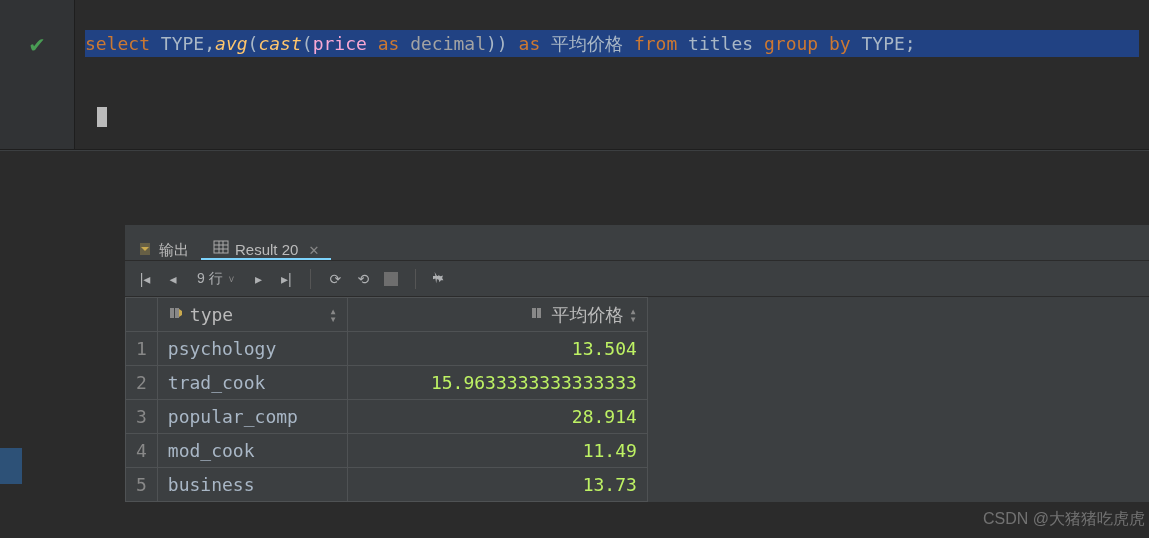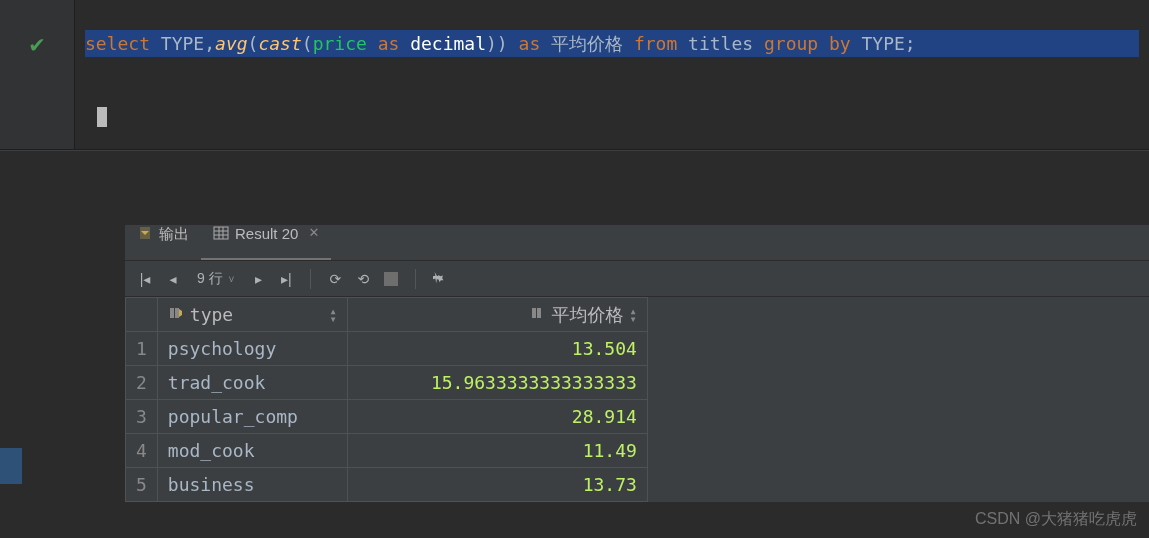"price" .id { color: #22c55e -> #f9a8d4 }
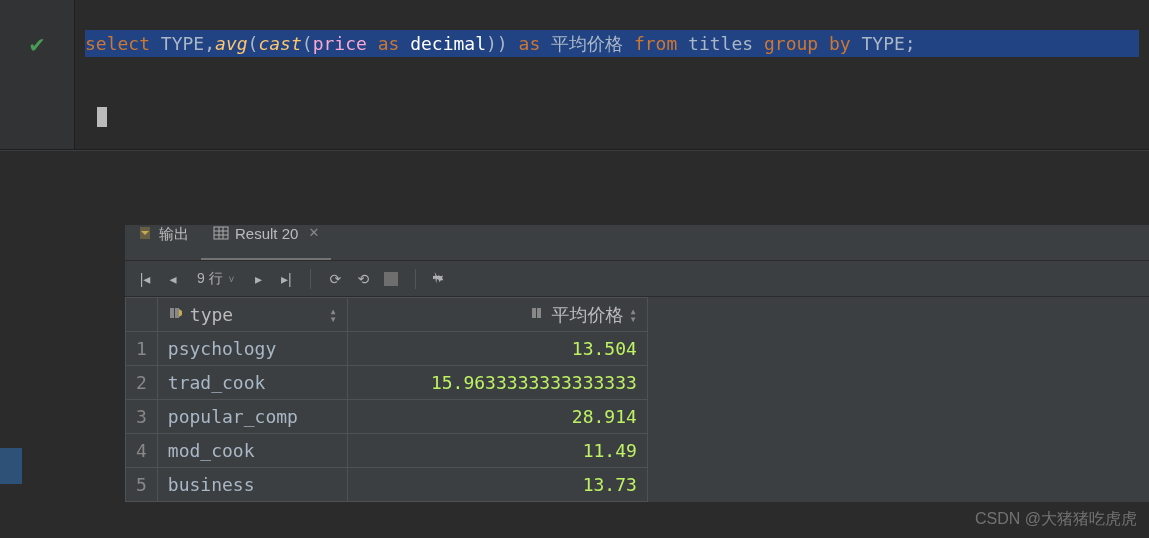"decimal" .ty { color: #ffffff -> #a3a3a3 }
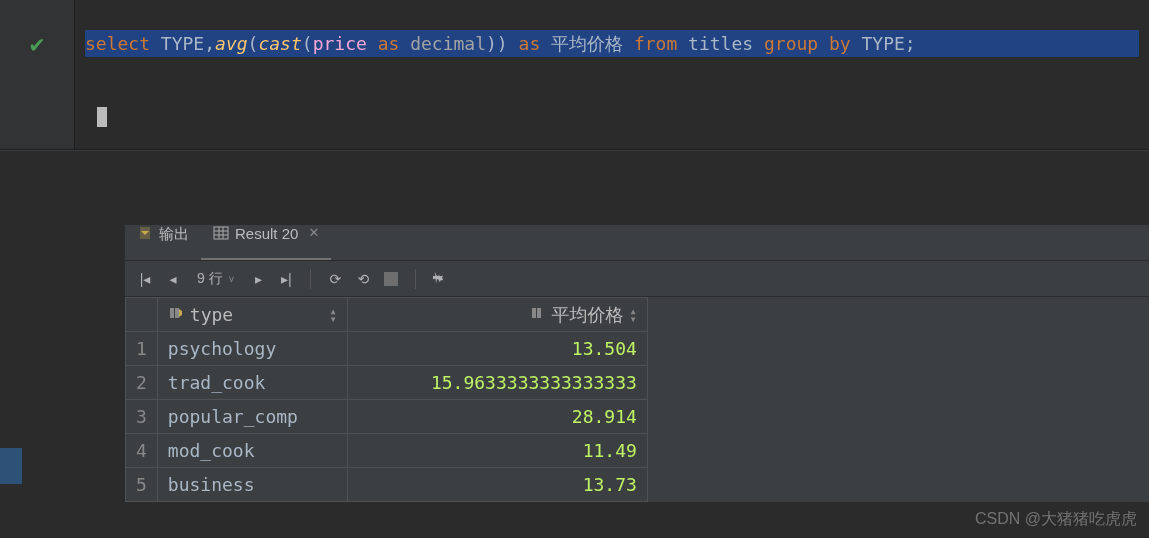"输出" .tab { align-items: flex-start -> flex-end }
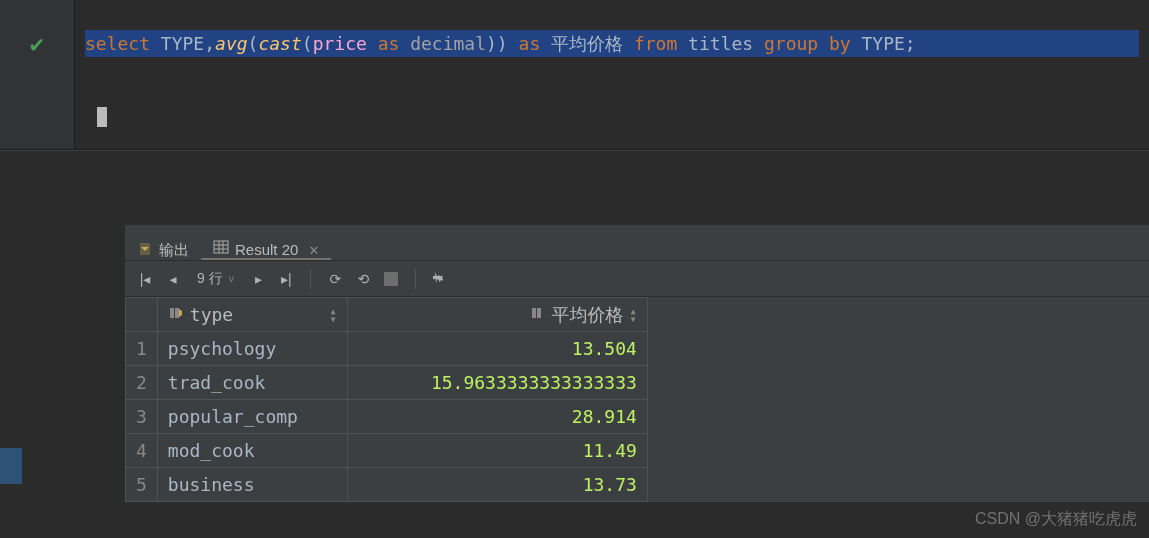"Result 20" .tab.active { border-bottom: 2px solid #737373 -> 2px solid #7dd3fc }
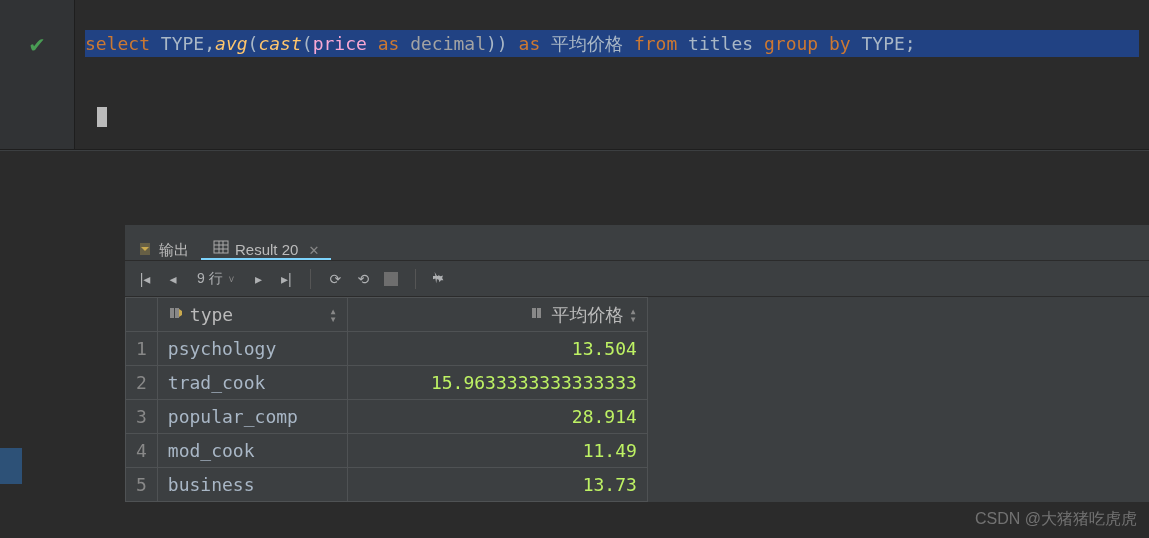"CSDN @大猪猪吃虎虎" .watermark { right: 12px -> 4px }
